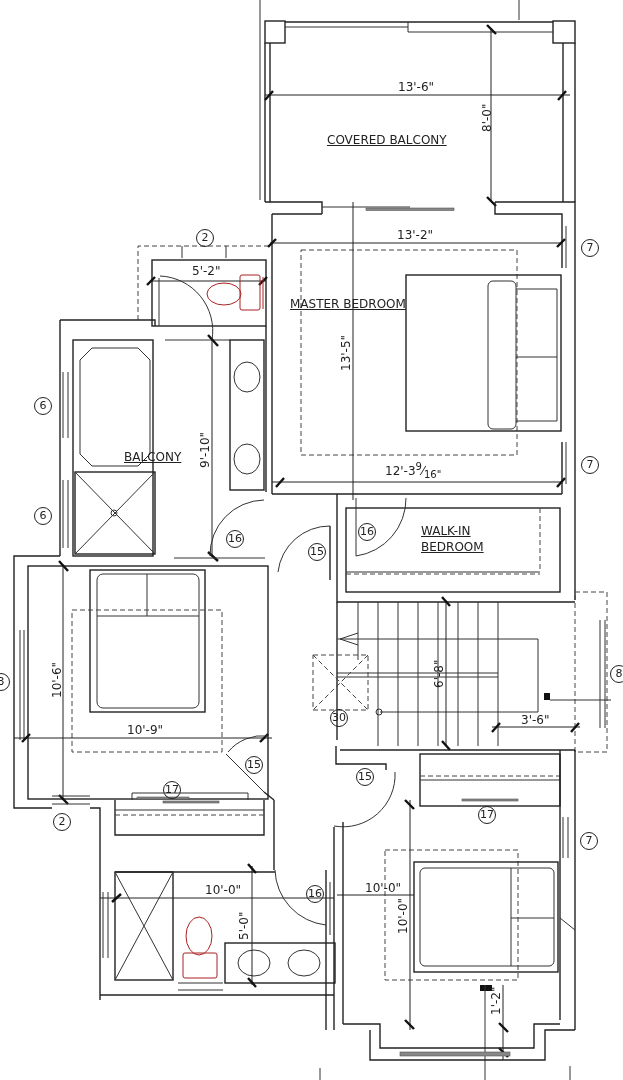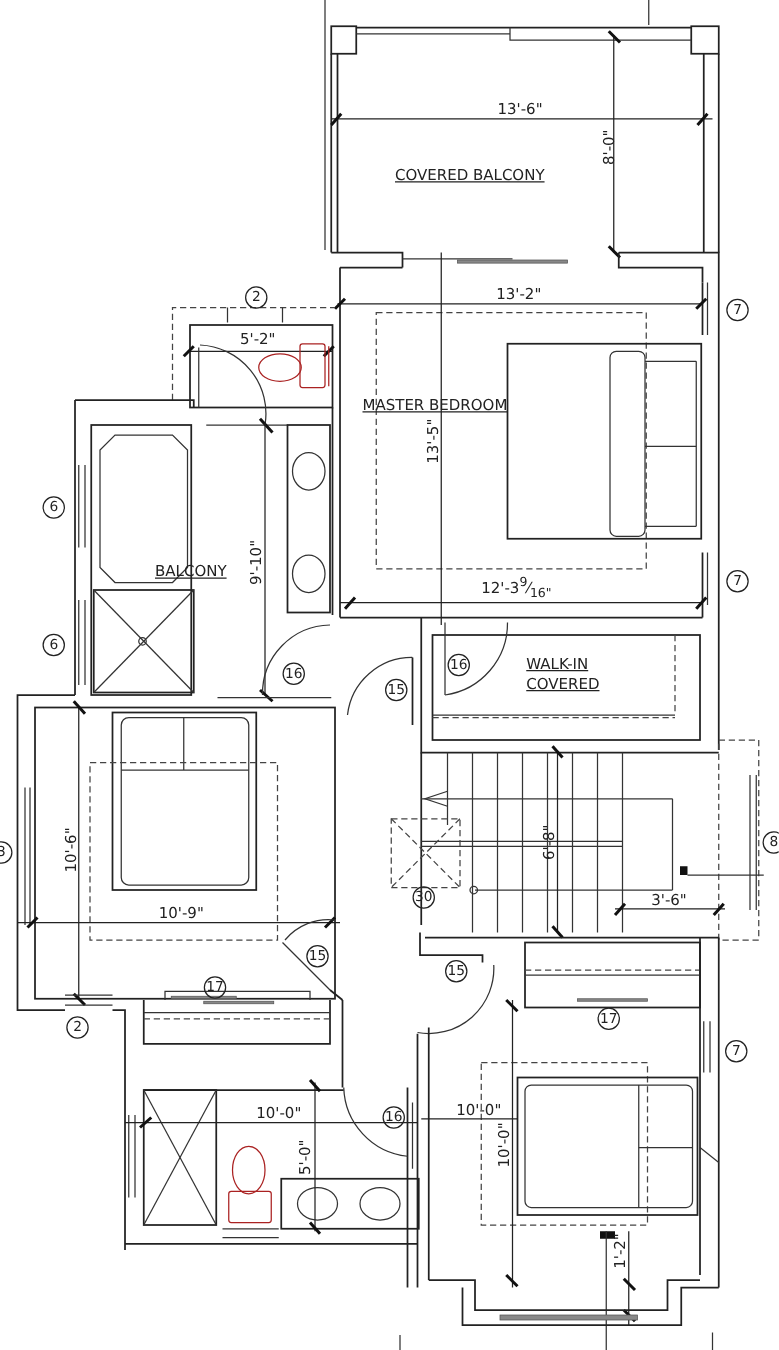"COVERED BALCONY" div.lbl { left: 316px -> 327px }
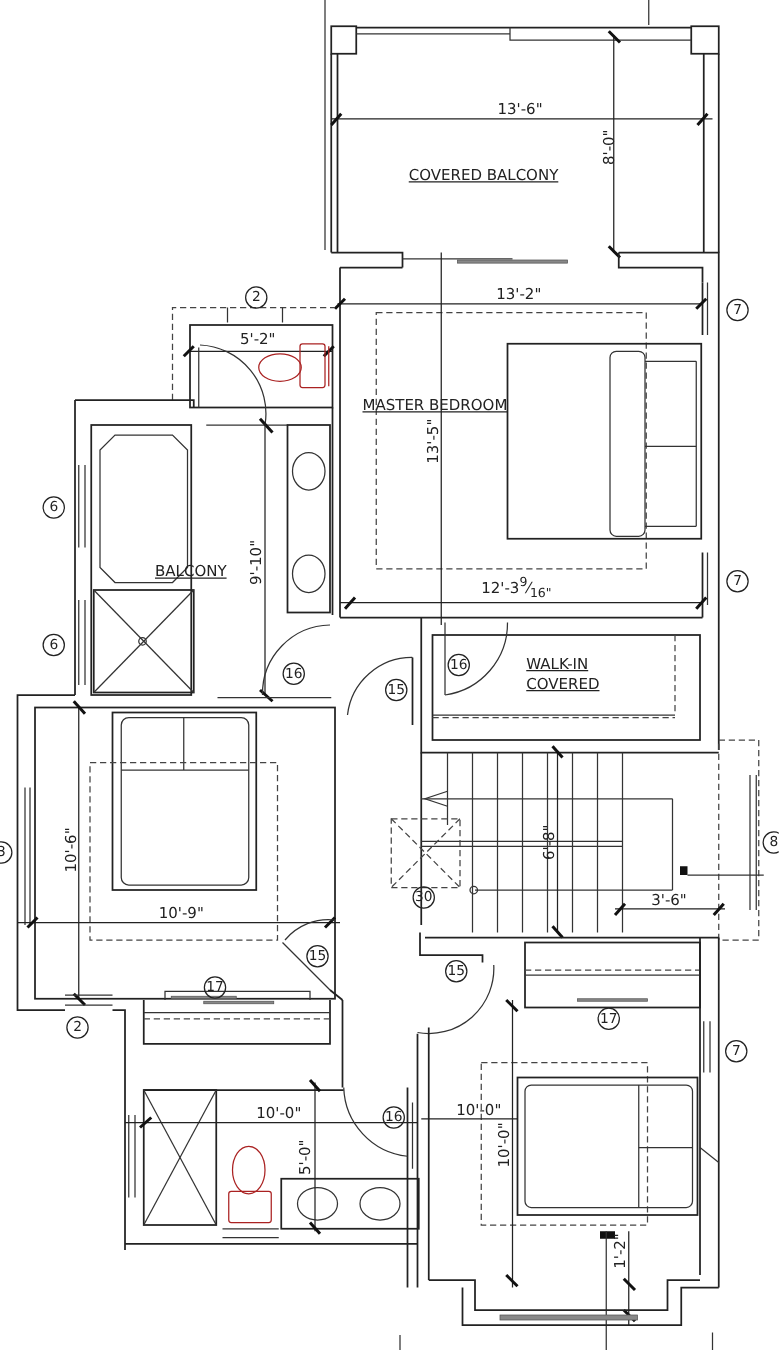"MASTER BEDROOM" div.lbl { top: 318px -> 298px }
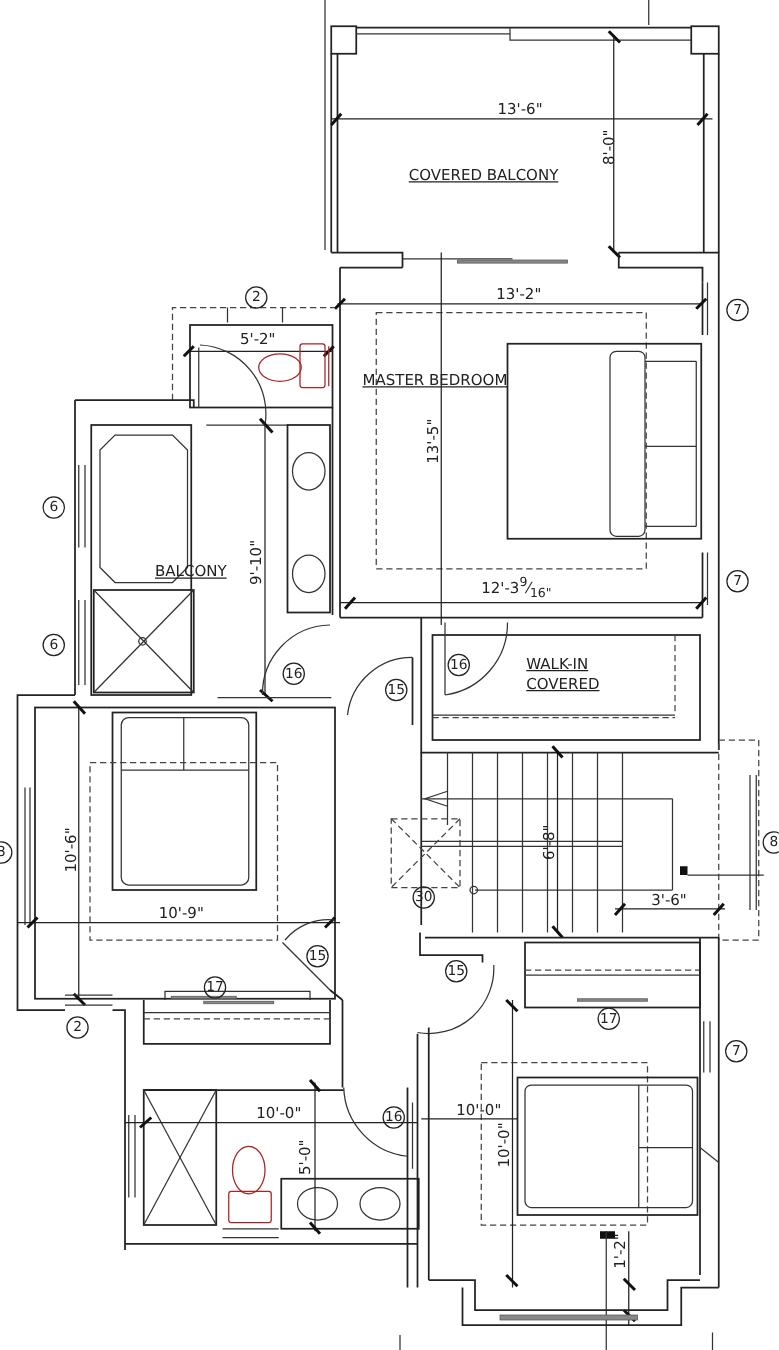"COVERED" div.lbl { text: COVERED -> BEDROOM }
